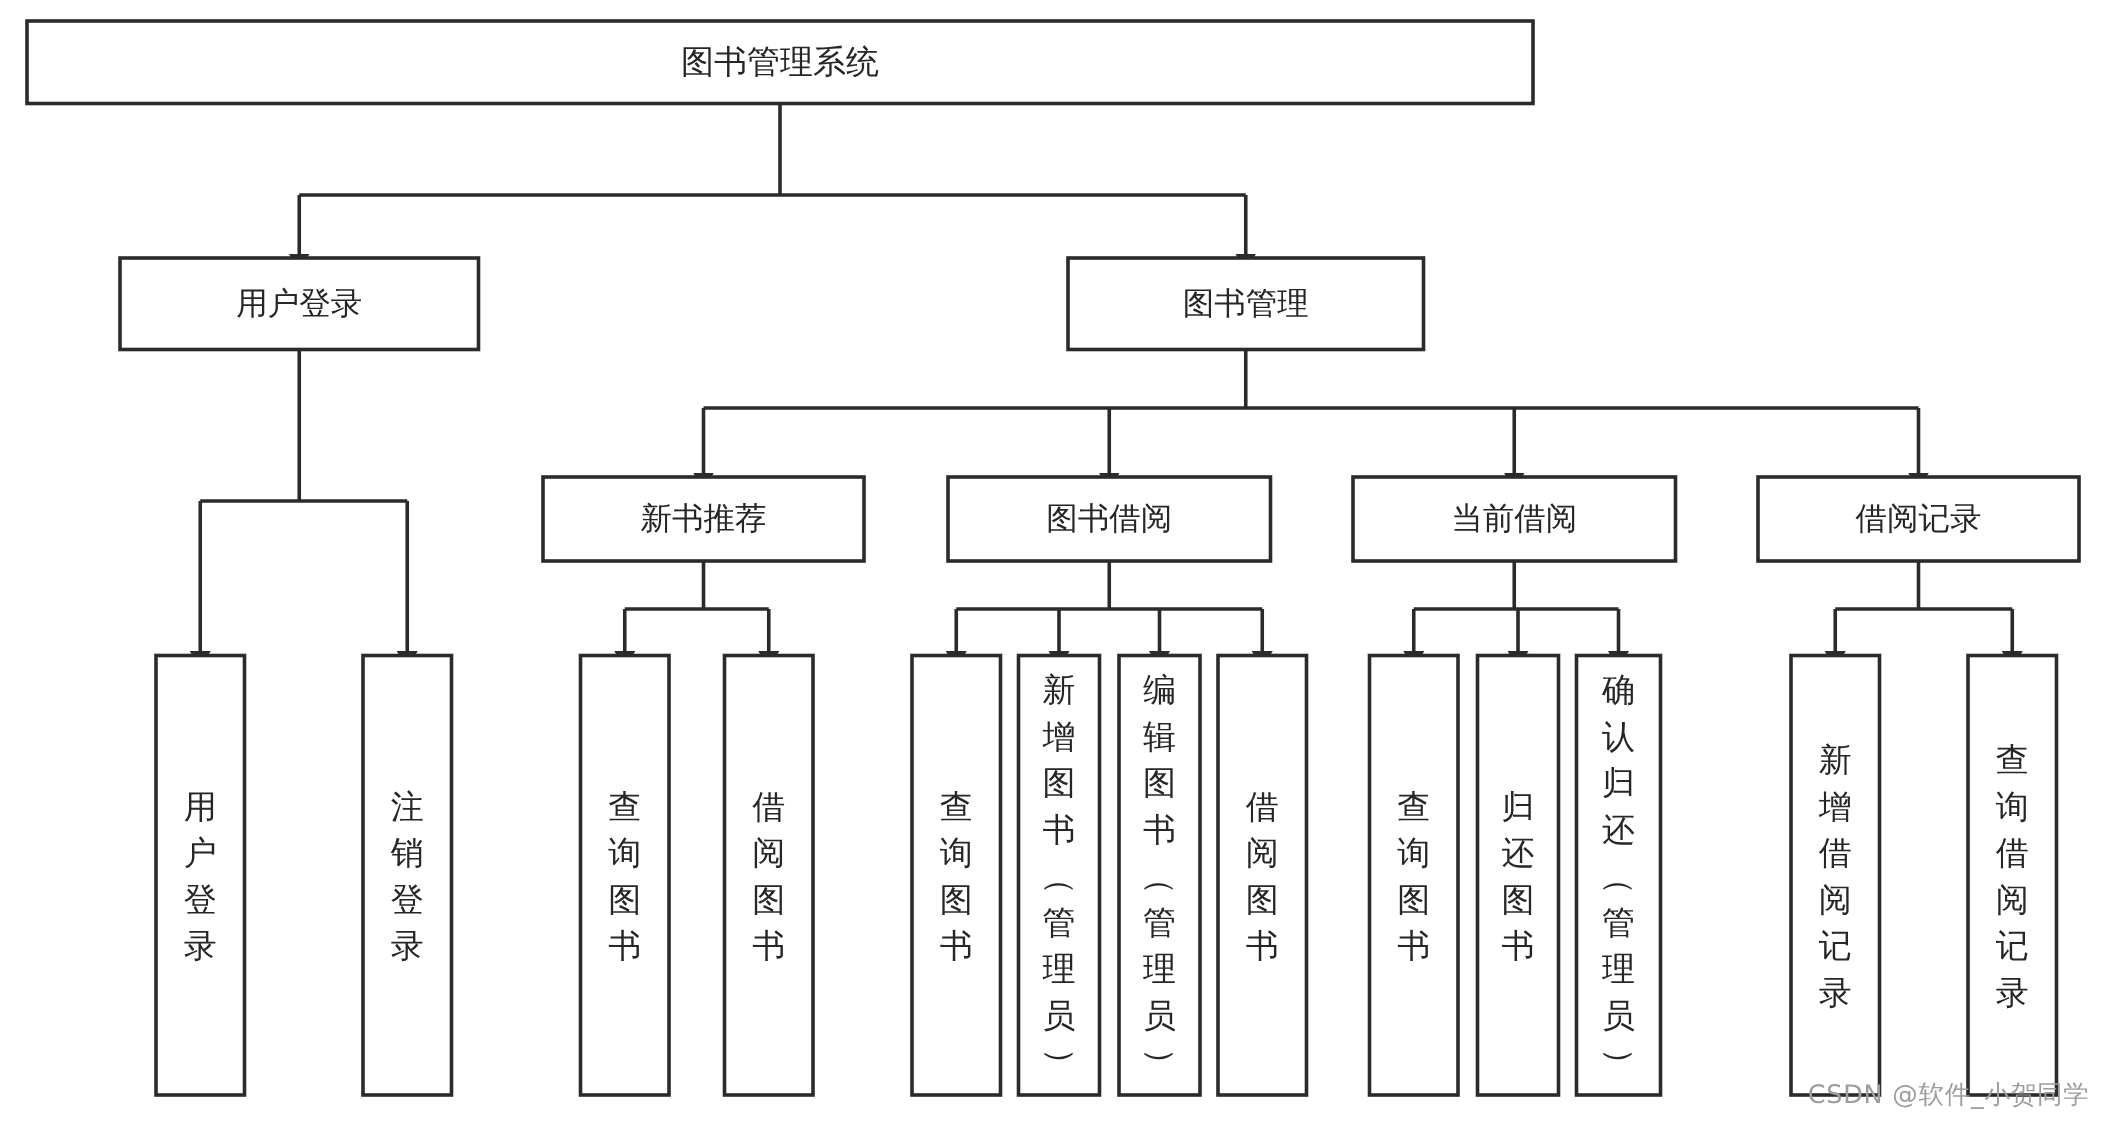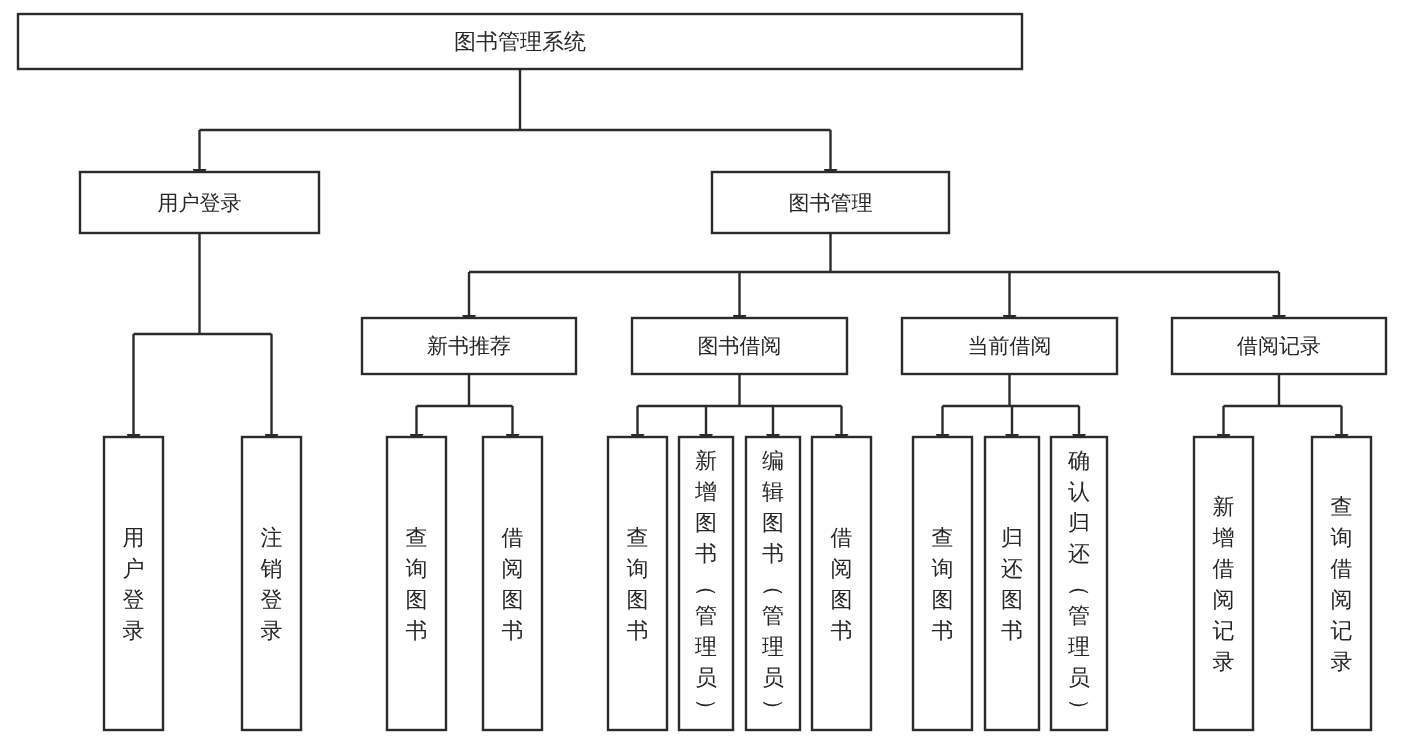"CSDN @软件_小贺同学" div.watermark-text { html: none -> <div>CSDN @软件_小贺同学</div> }
